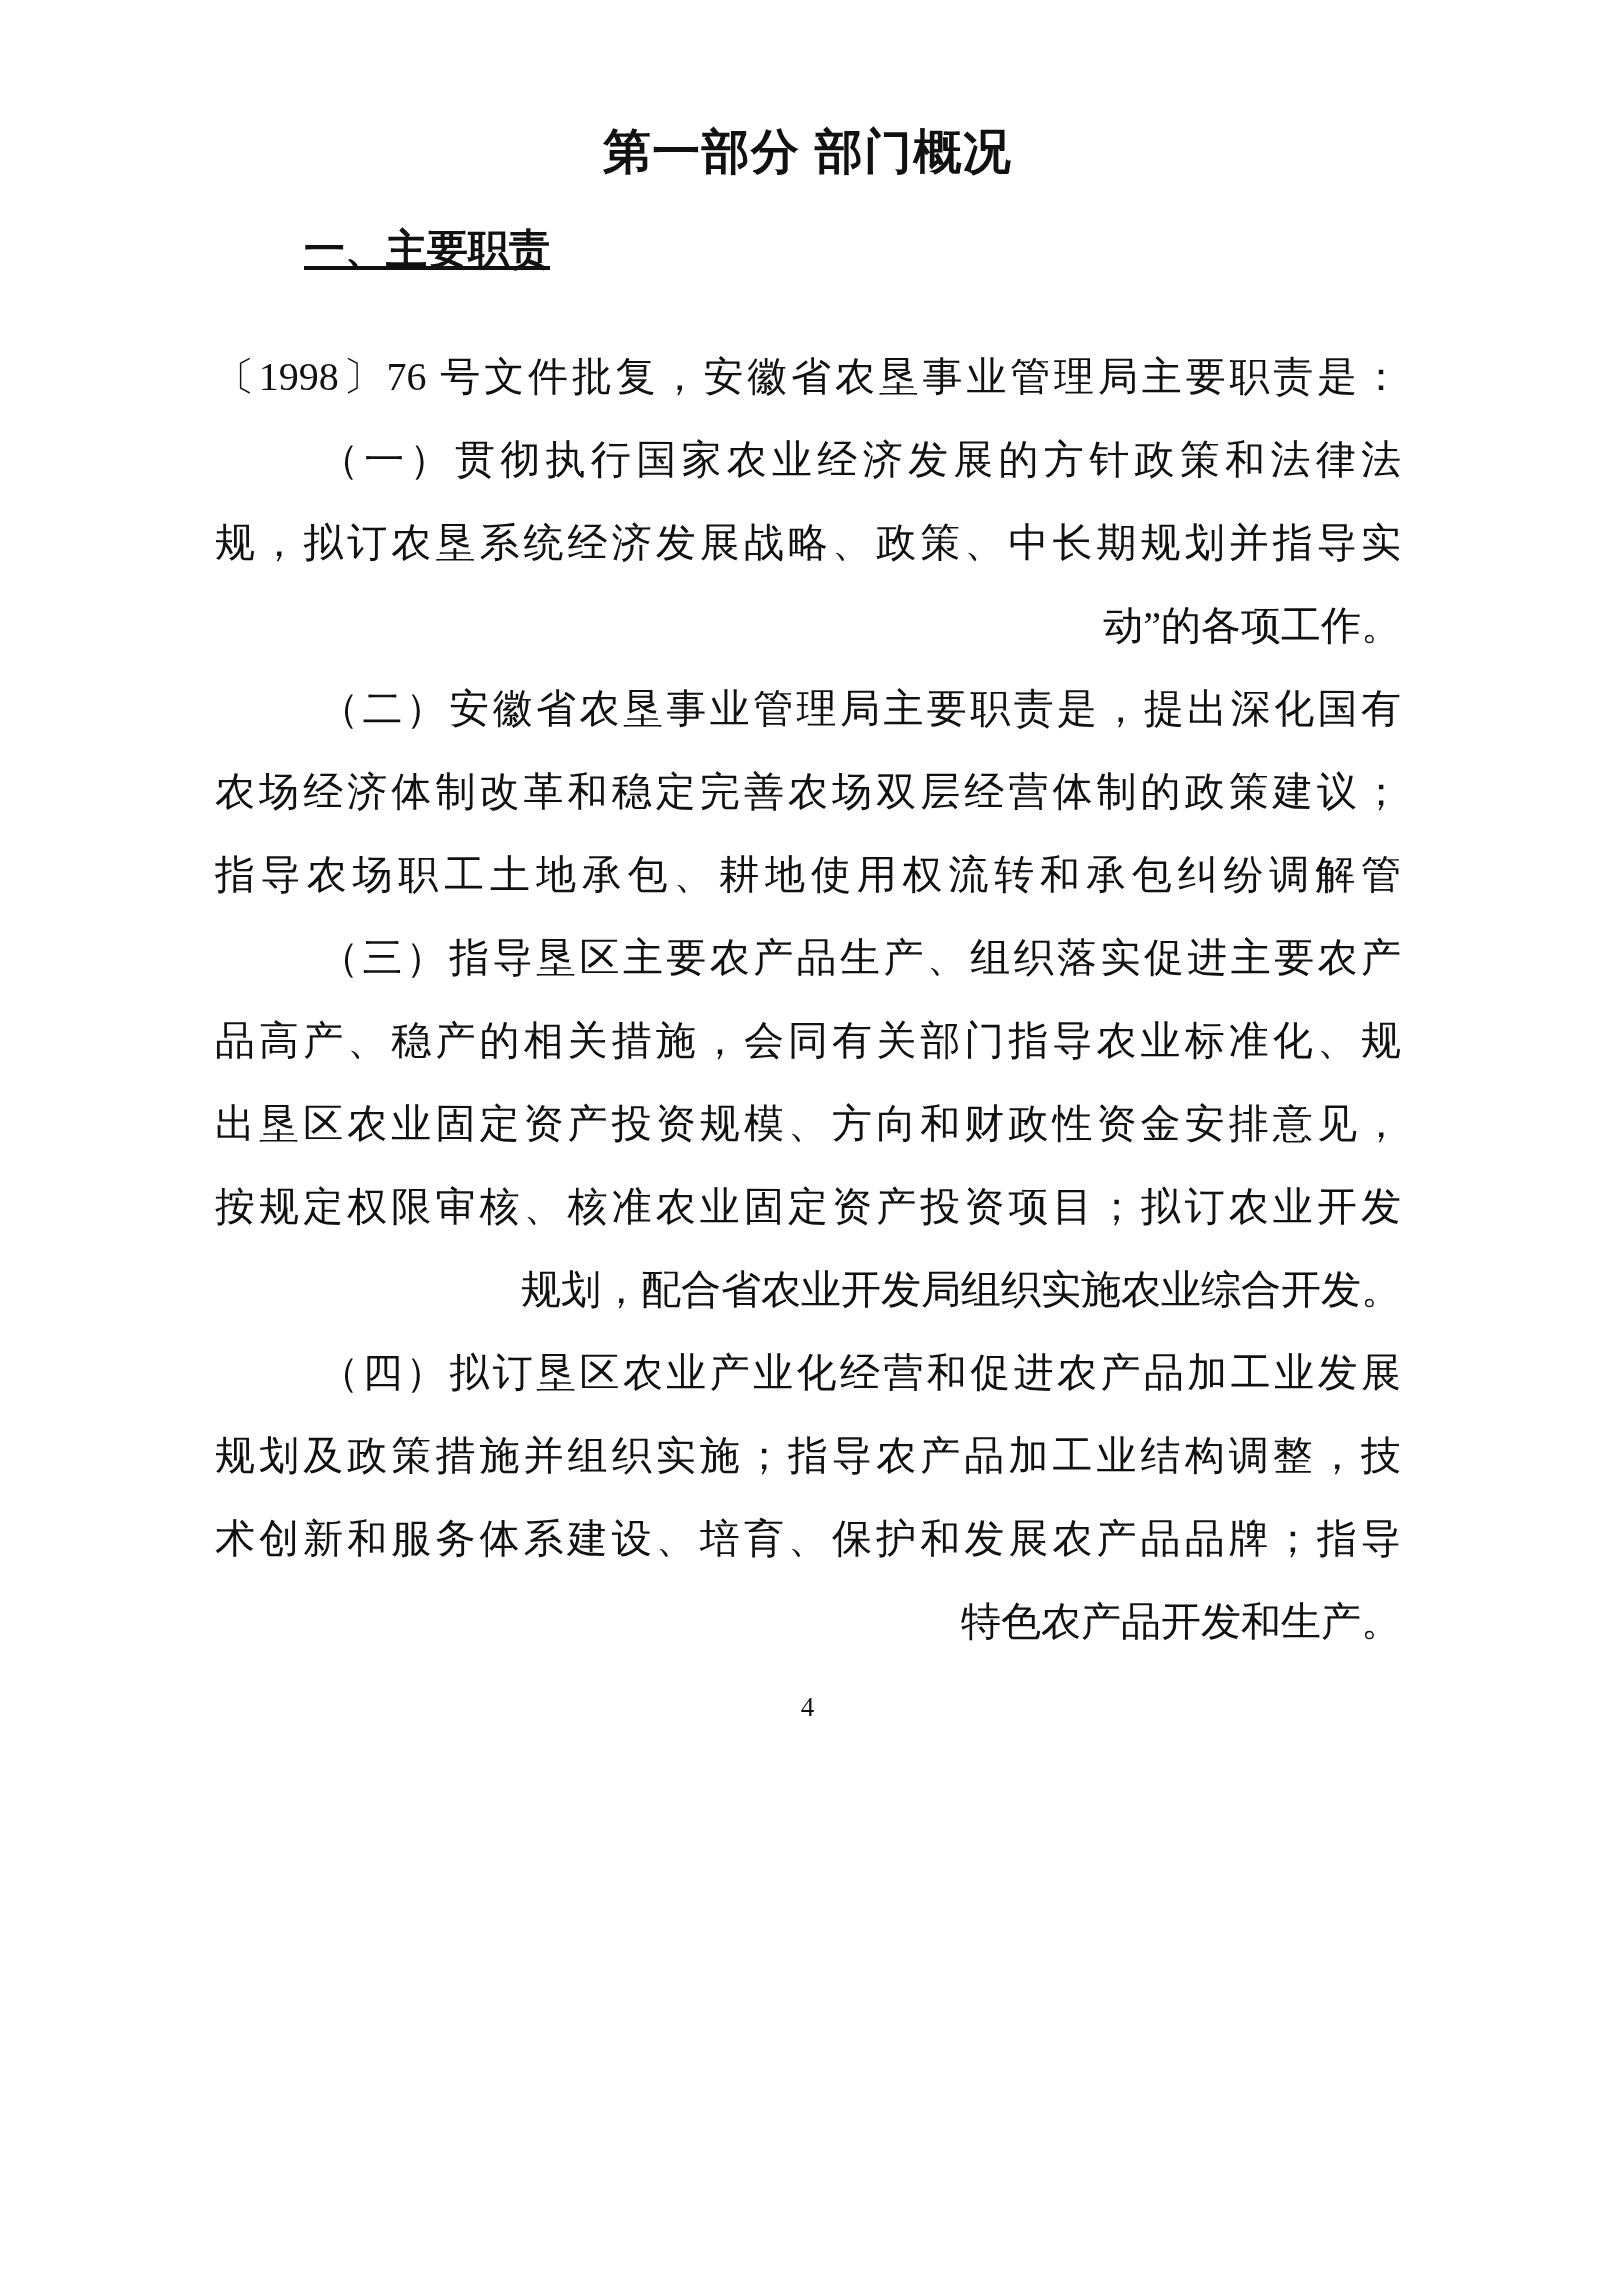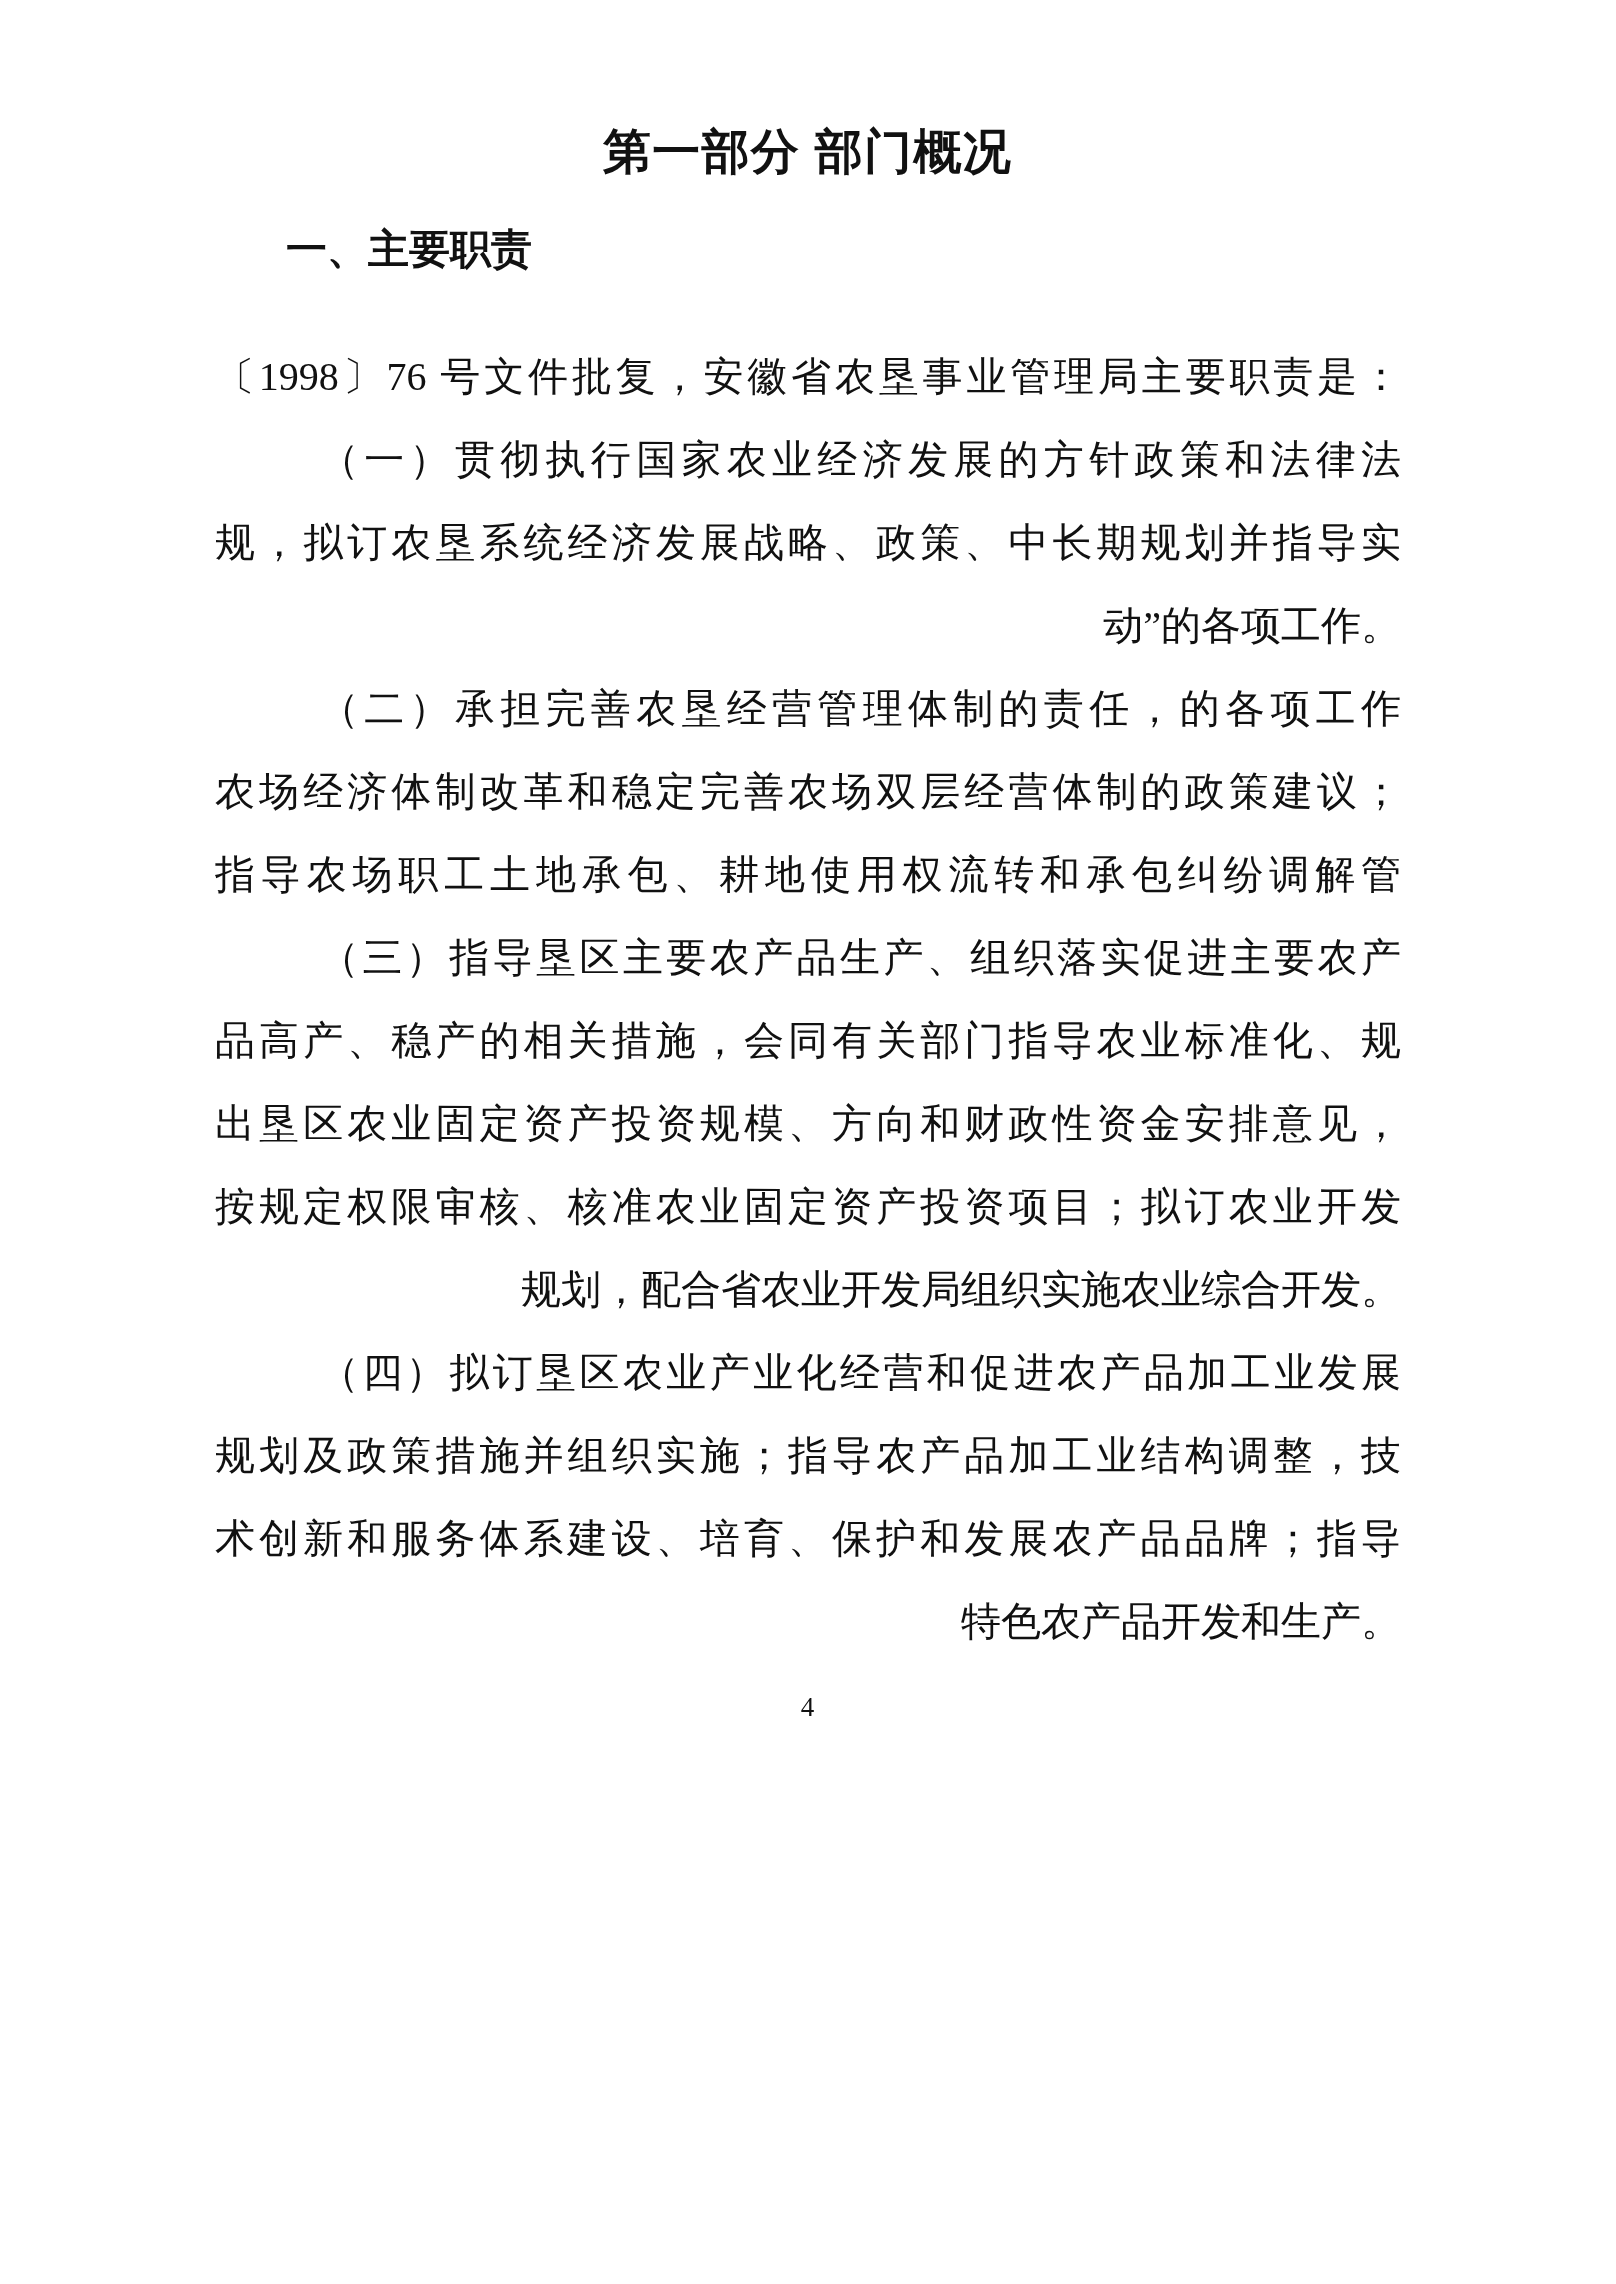"一、主要职责" .section-heading { margin: 0 0 60px 71px -> 0 0 60px 89px; text-decoration: none -> underline }
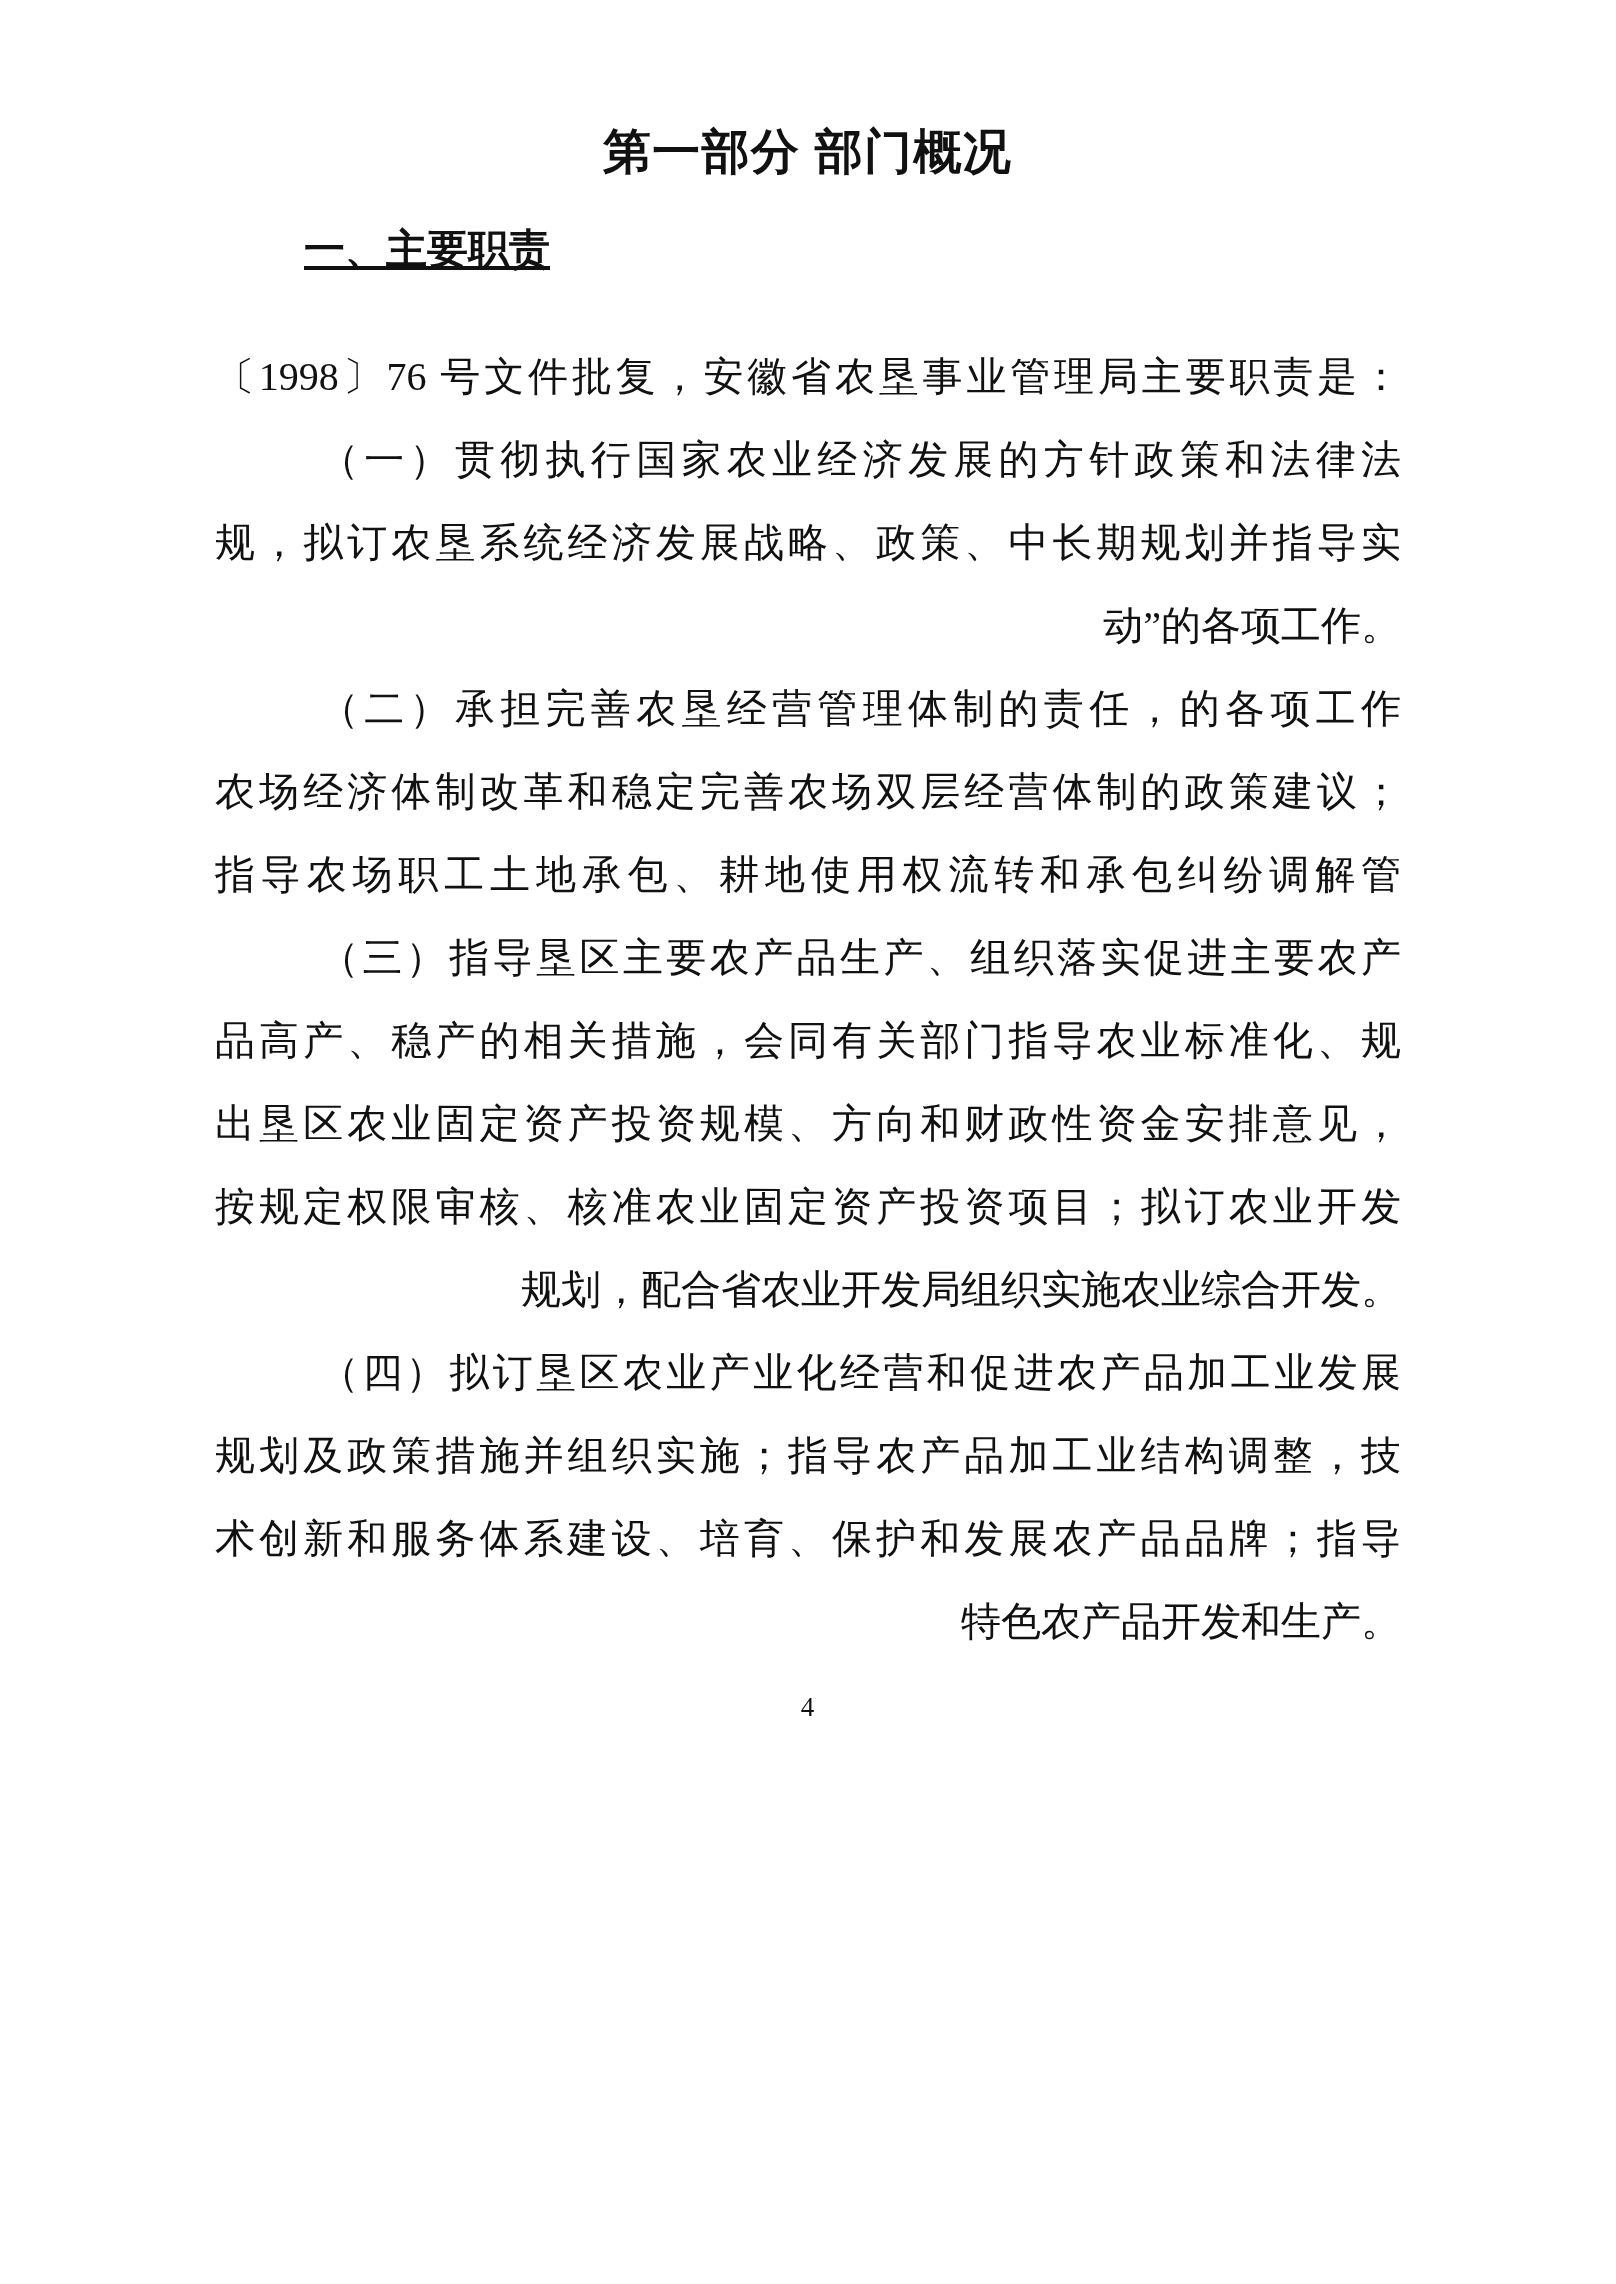"（二）承担完善农垦经营管理体制的责任，的各项工作" div.body-line { text: 承担完善农垦经营管理体制的责任，的各项工作 -> 安徽省农垦事业管理局主要职责是，提出深化国有 }
